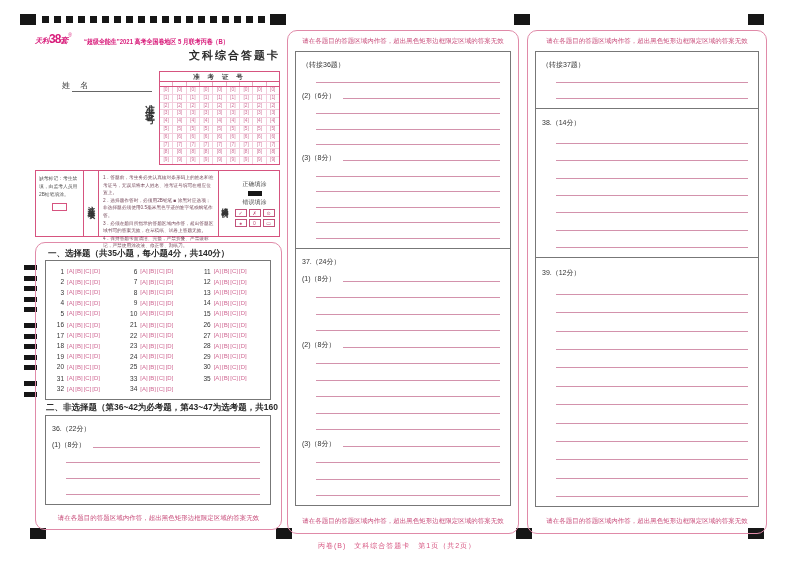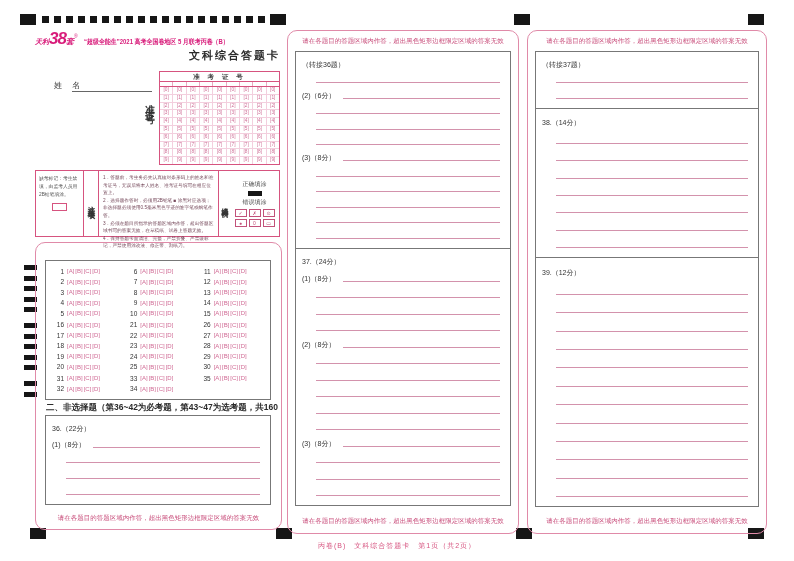"38" .lg-b { font-size: 17px -> 12px; font-style: italic -> none }
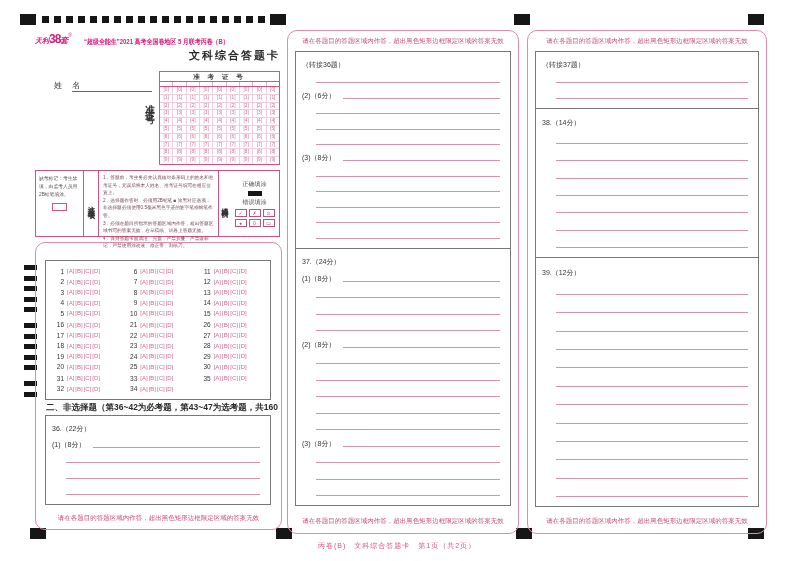"姓 名" .name-label { left: 54px -> 62px }
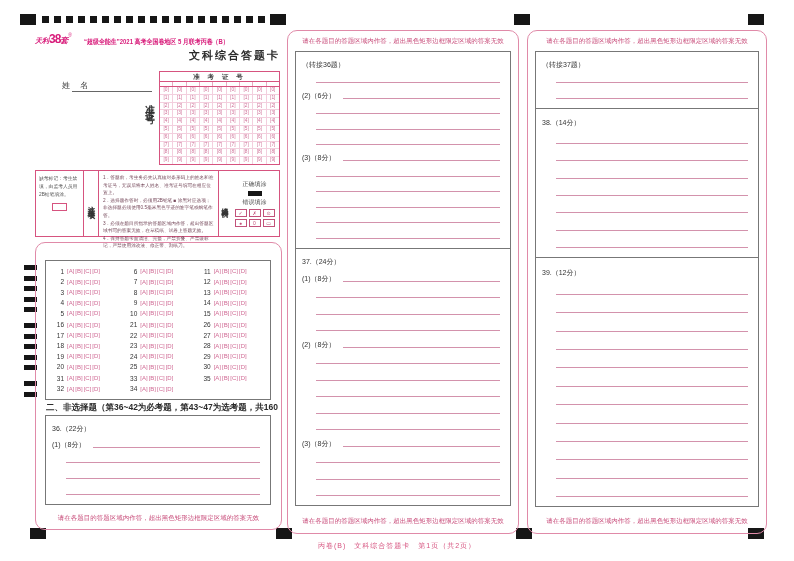"一、选择题（共35小题，每小题4分，共140分）" div.mc-title { html: none -> <div>一、选择题（共35小题，每小题4分，共140分）</div> }
